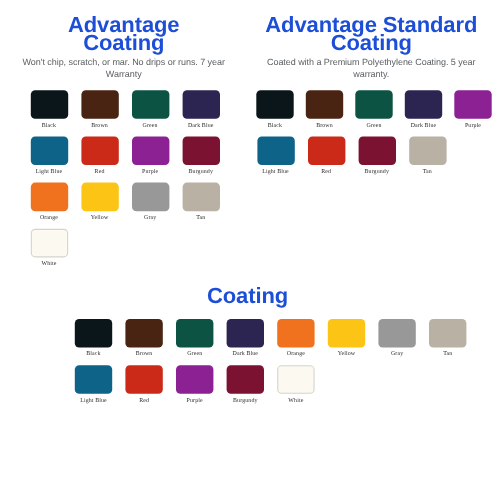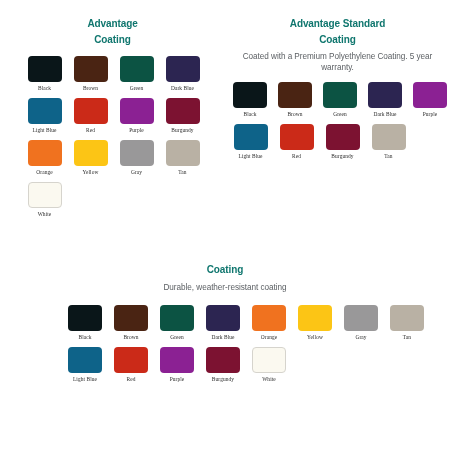"Advantage" .sec-title { color: #0f766e -> #1d4ed8; font-size: 10px -> 20px }
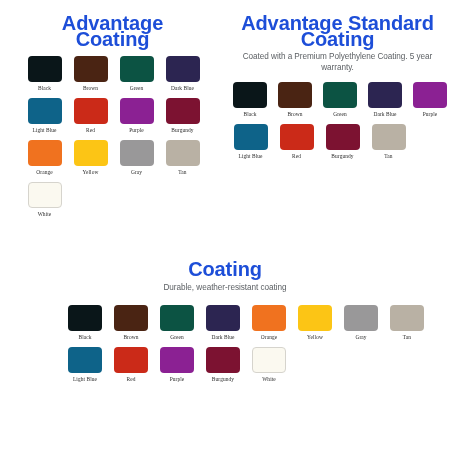"Won't chip, scratch, or mar." div.sec-sub { html: none -> <div>Won't chip, scratch, or mar. No drips or runs. 7 year Warranty</div> }
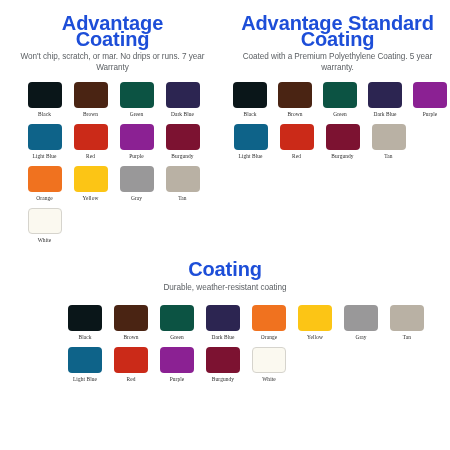"Durable, weather-resistant coating" div.sec-sub { html: <div>Durable, weather-resistant coating</div> -> none }
